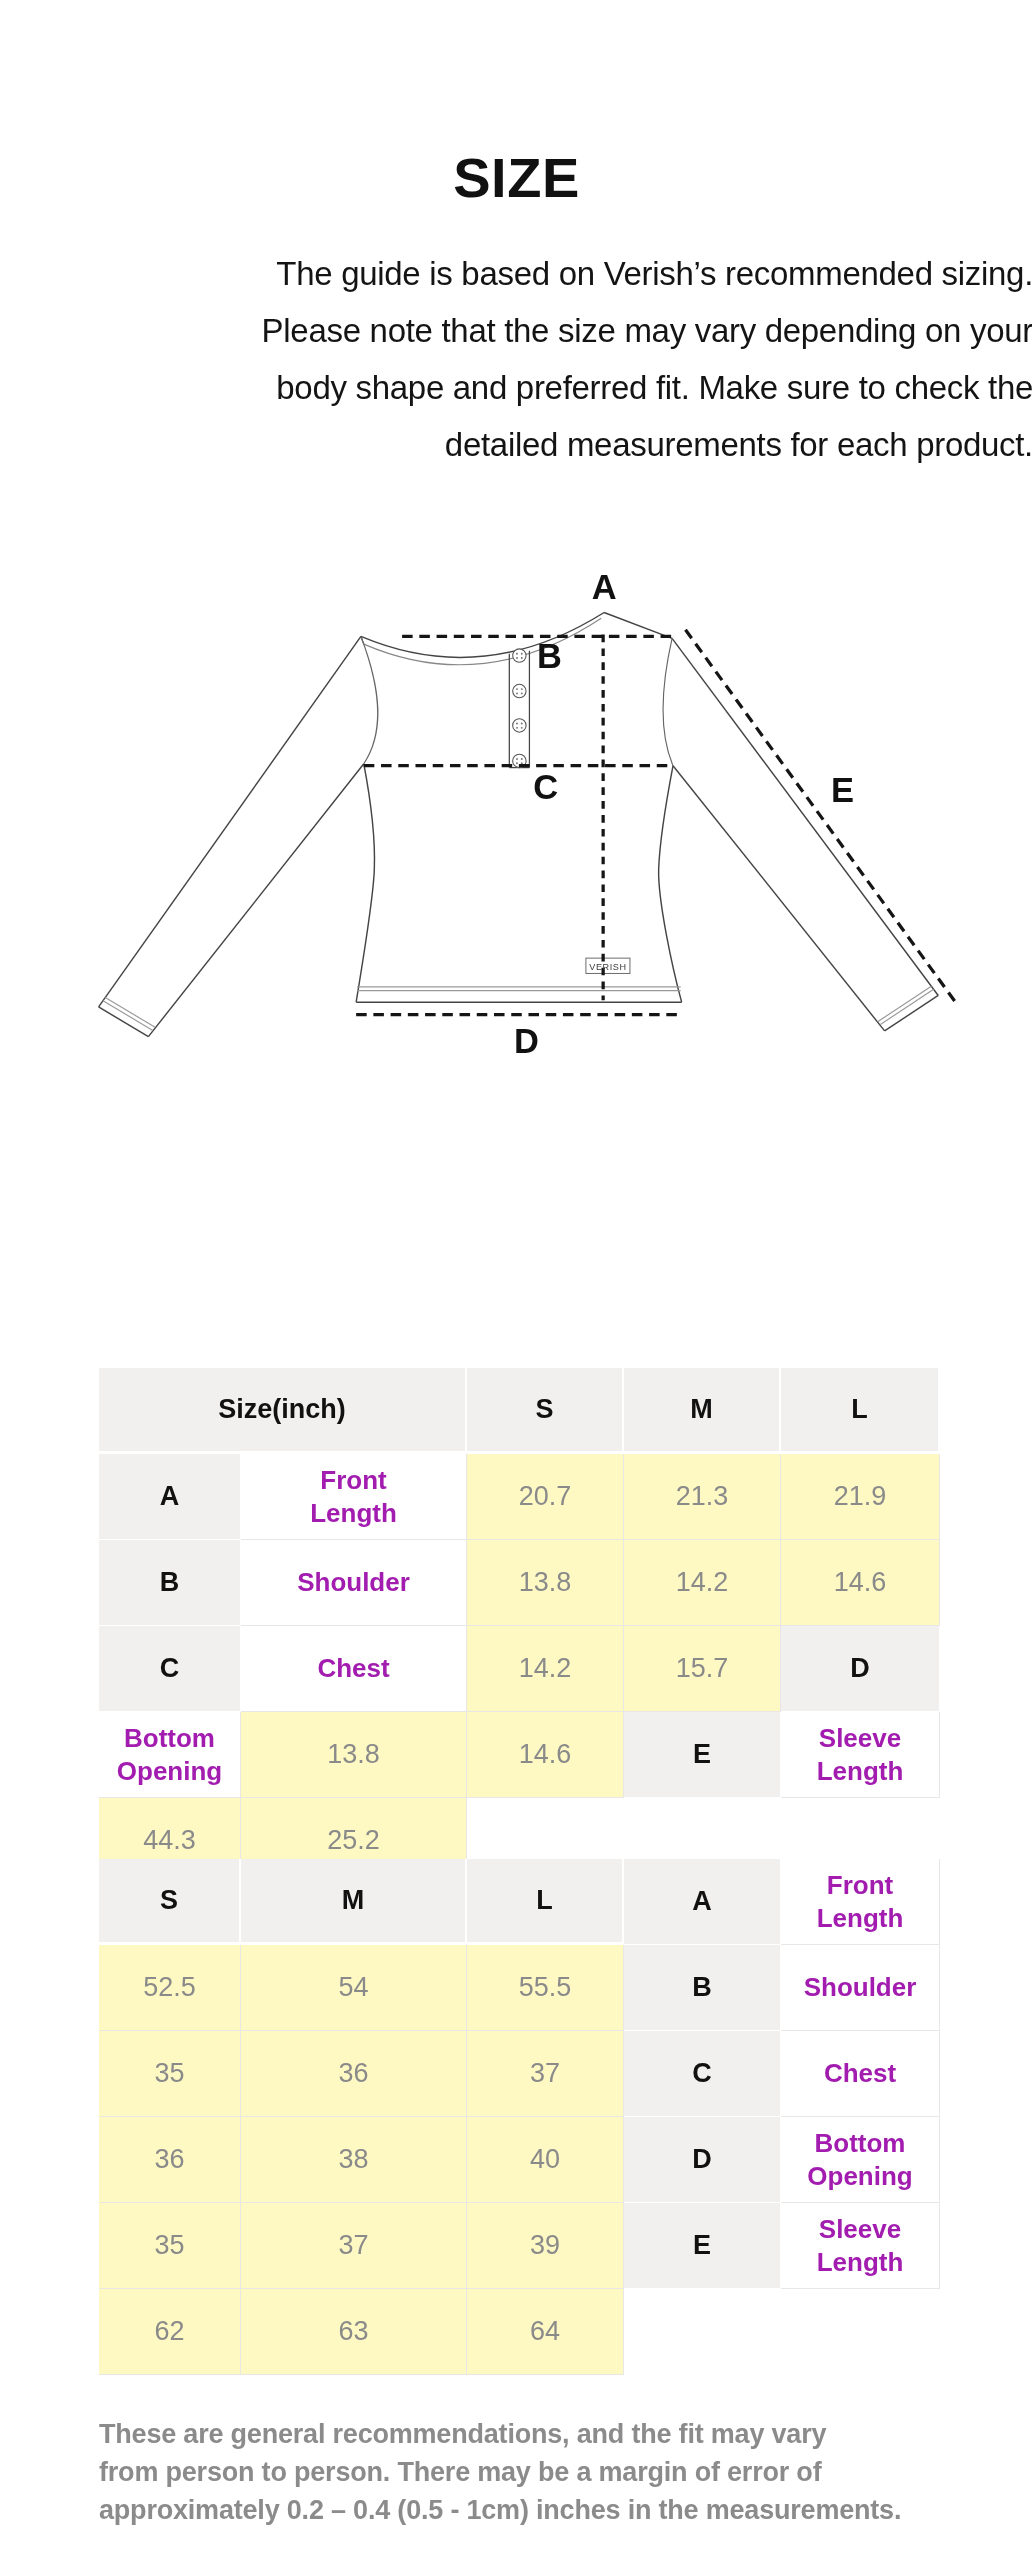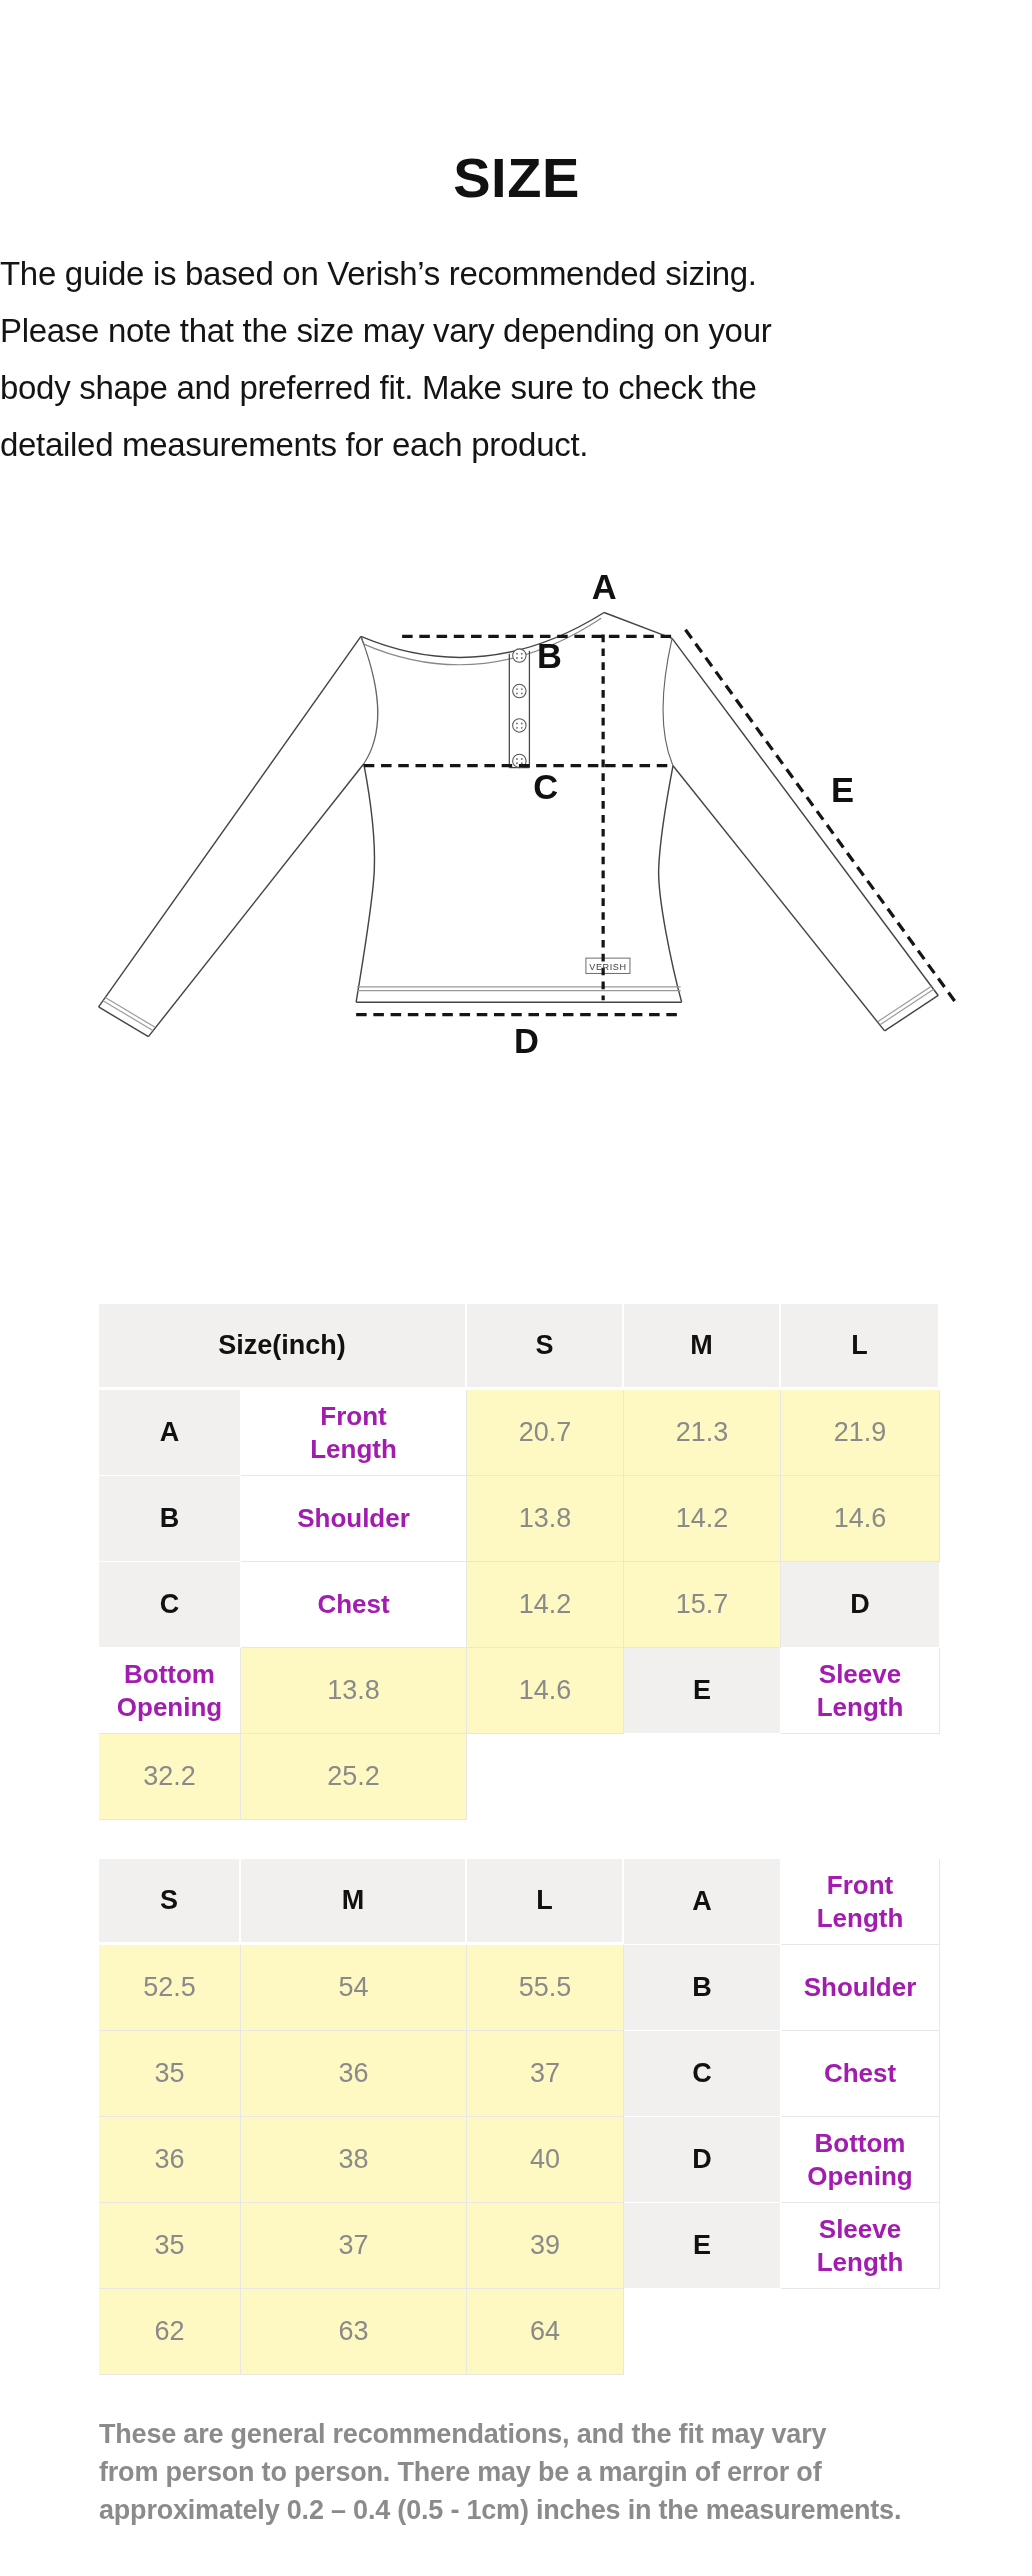"The guide is based on" .intro { text-align: left -> right }
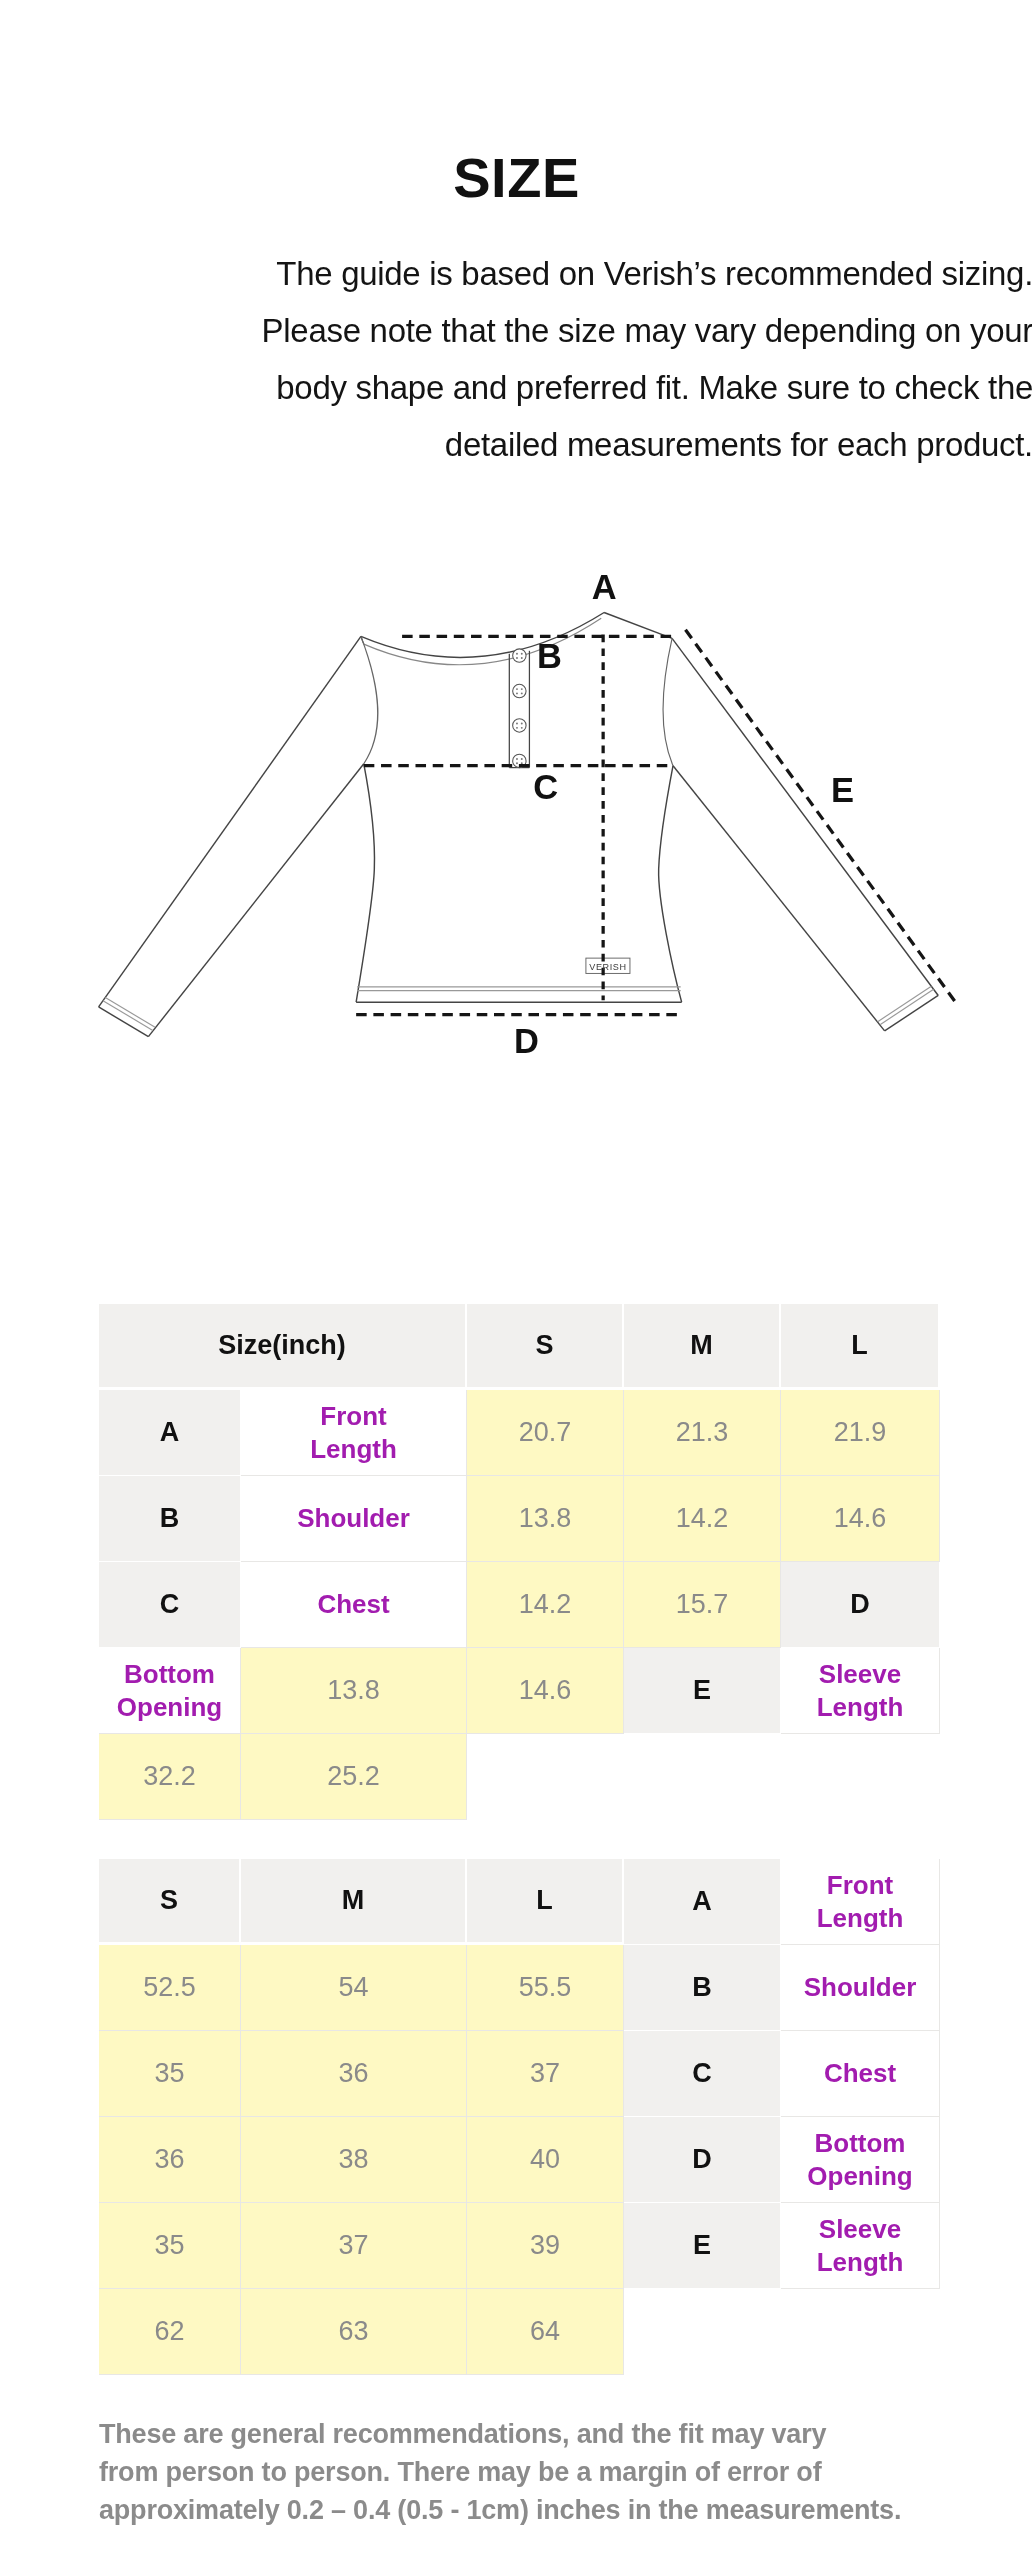"Size(inch)" .tbl.t1 { top: 1256px -> 1320px }
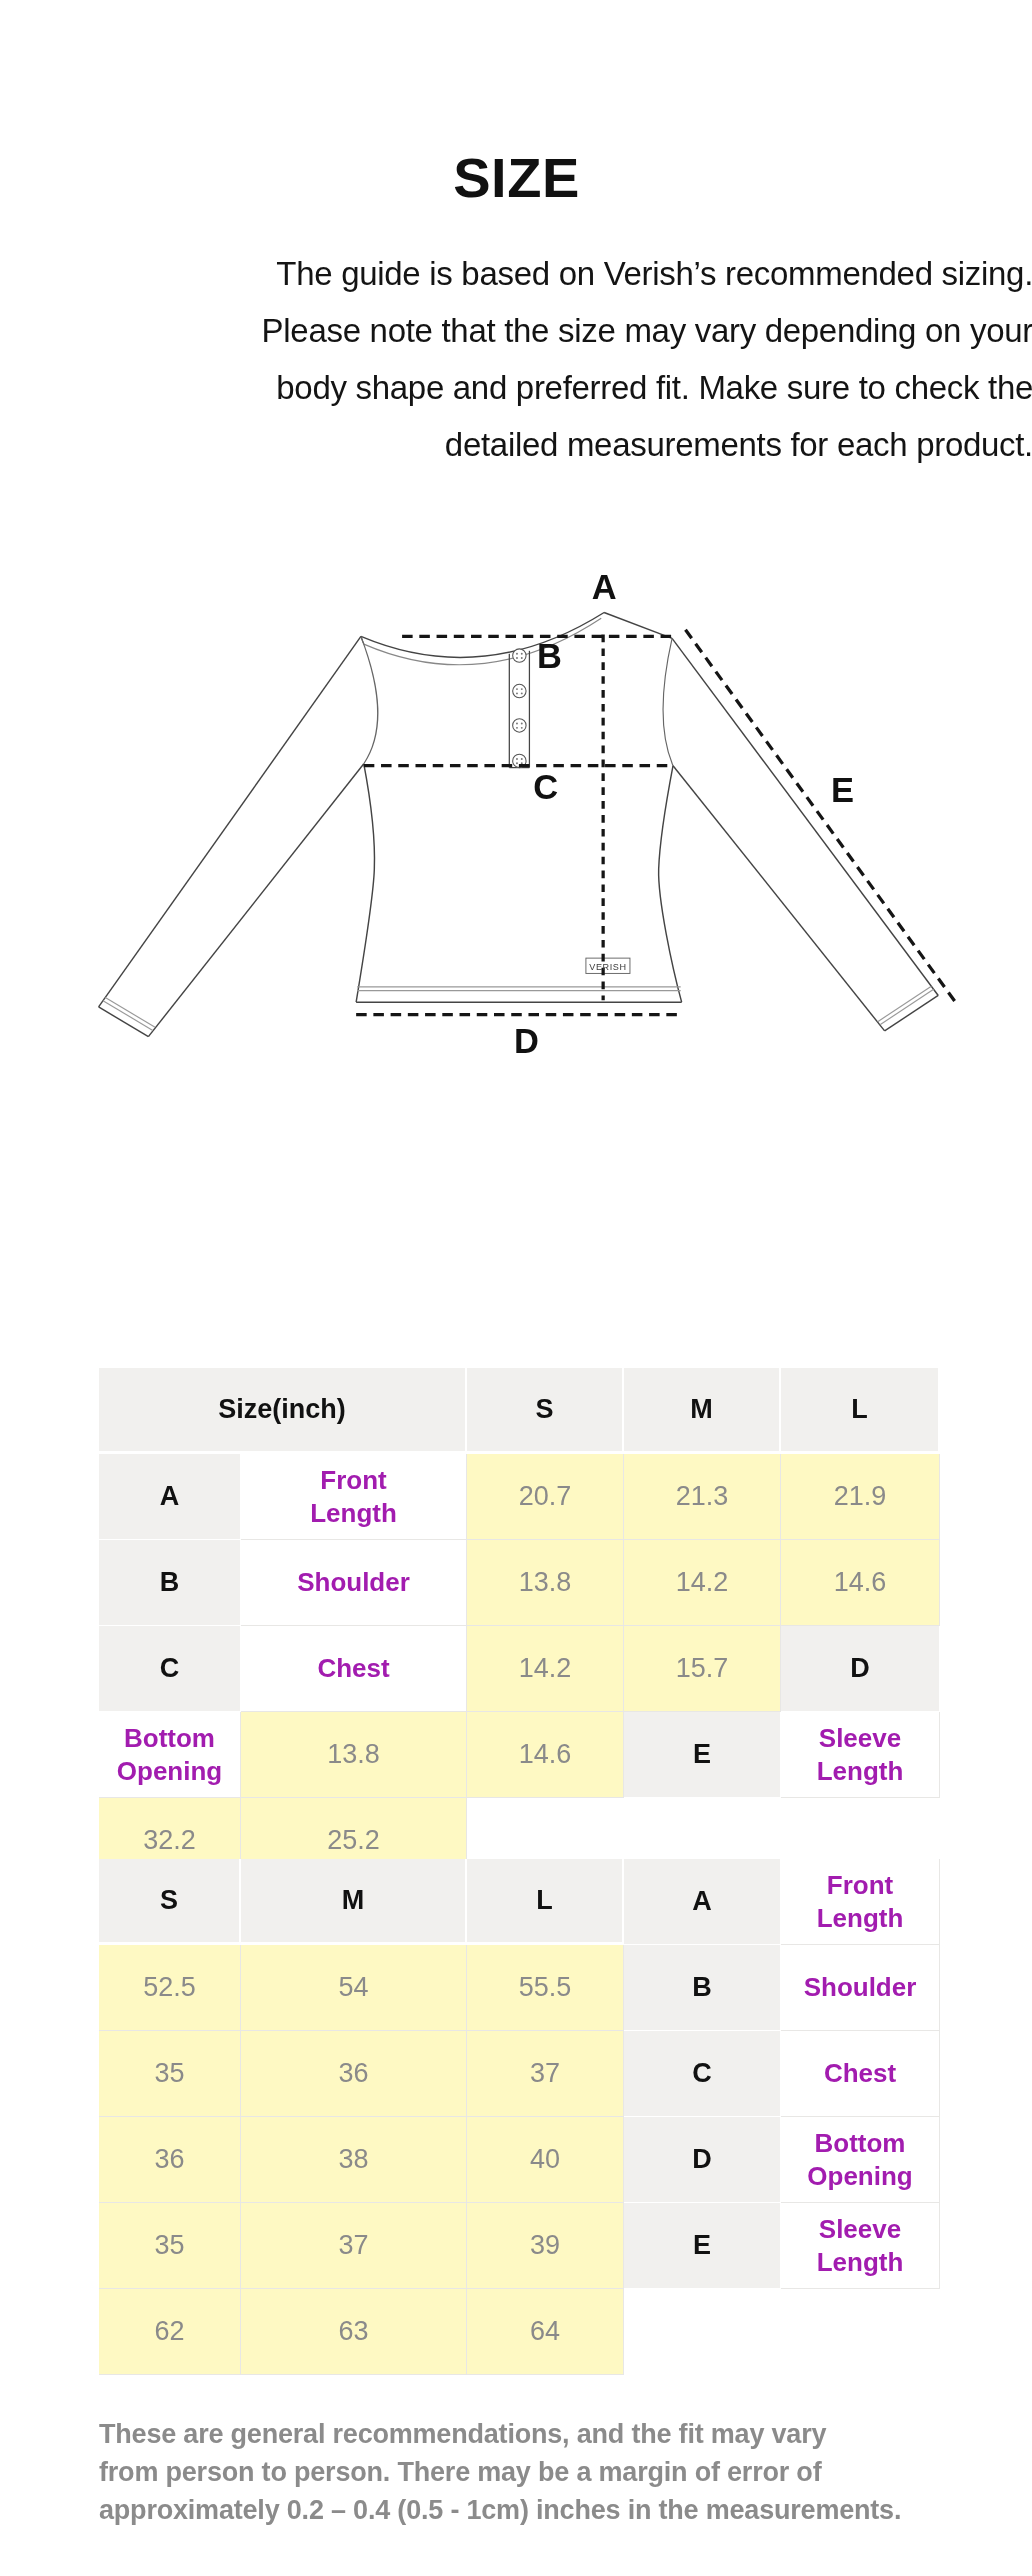"32.2" div.cell { text: 32.2 -> 44.3 }
